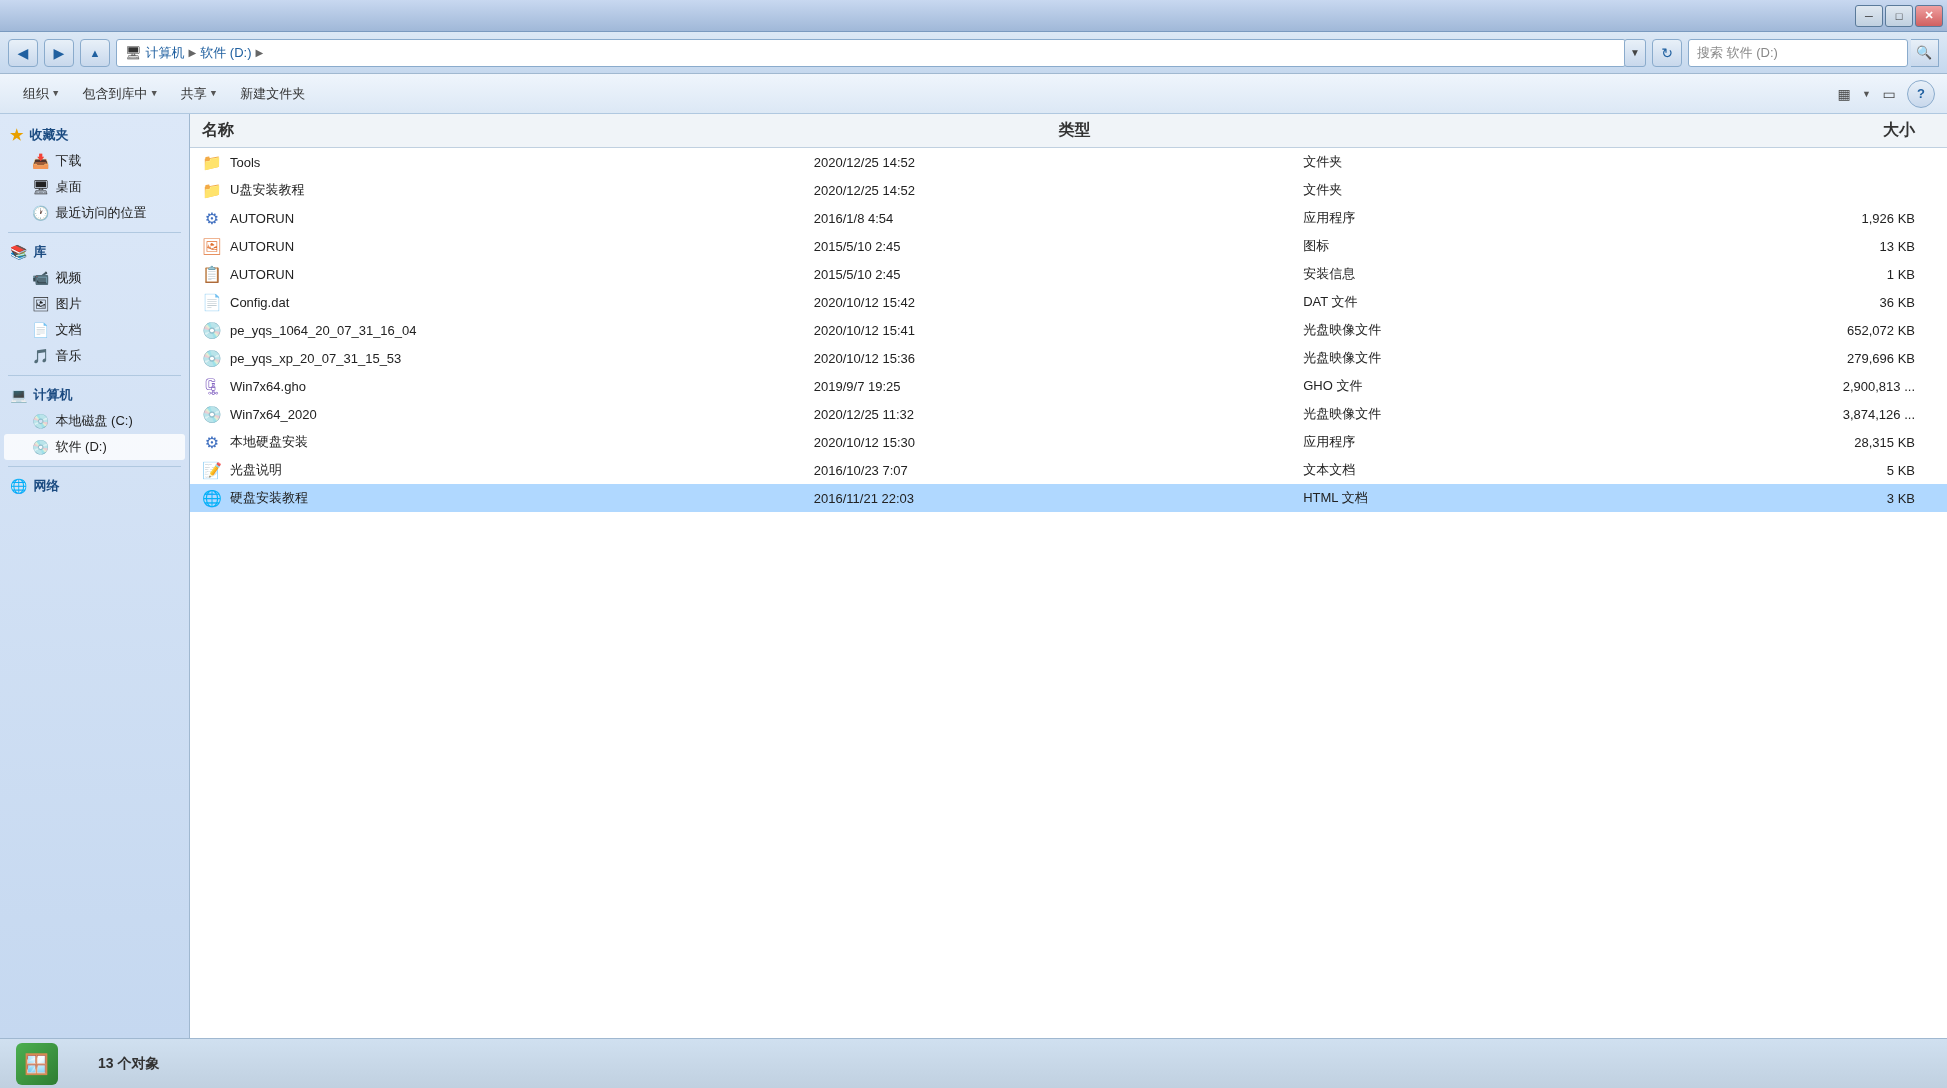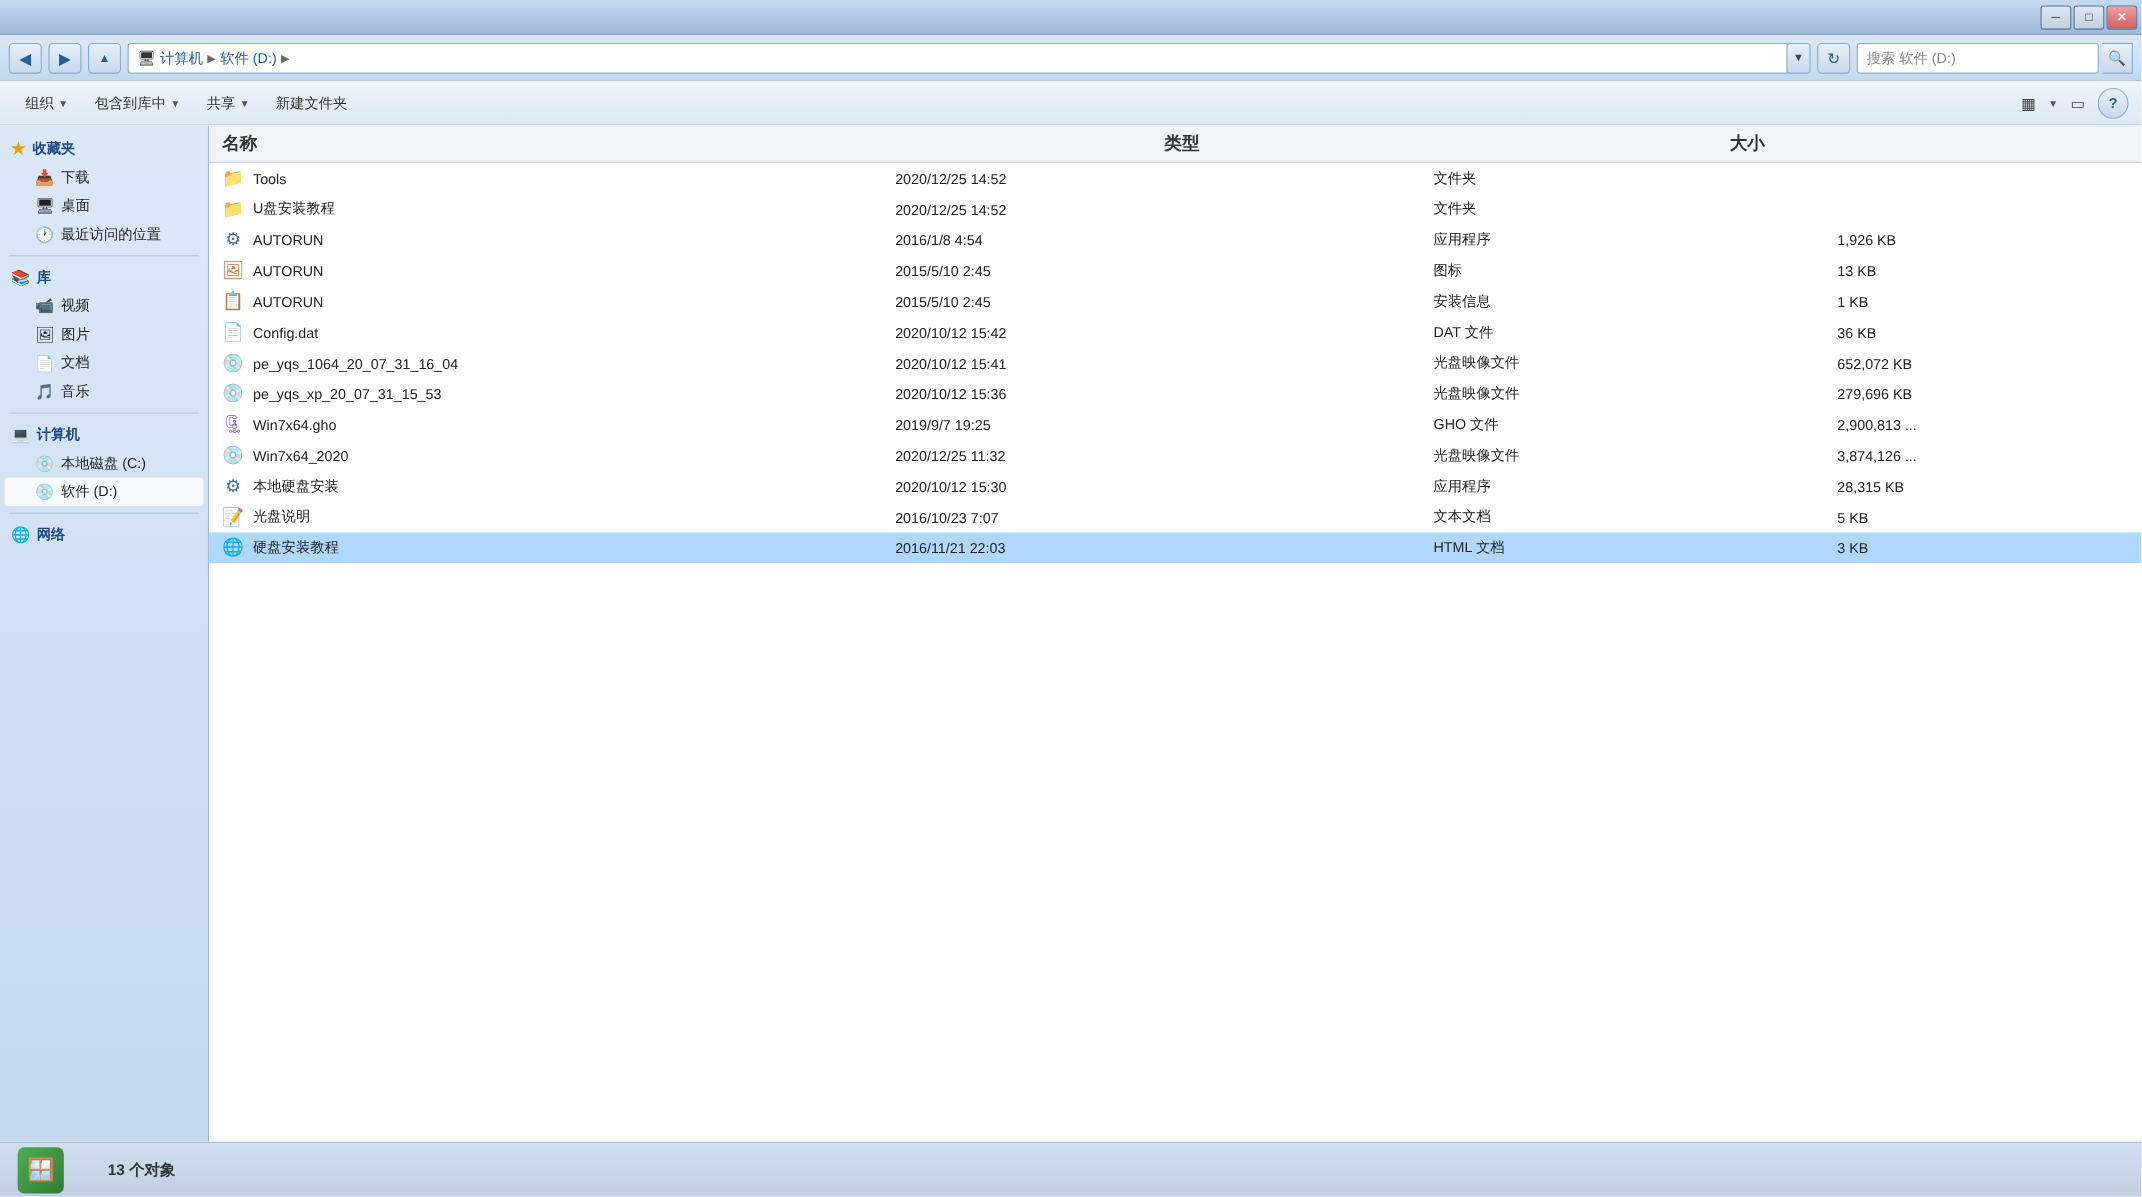"组织" .toolbar-btn { font-family: none -> Liberation Mono, monospace }
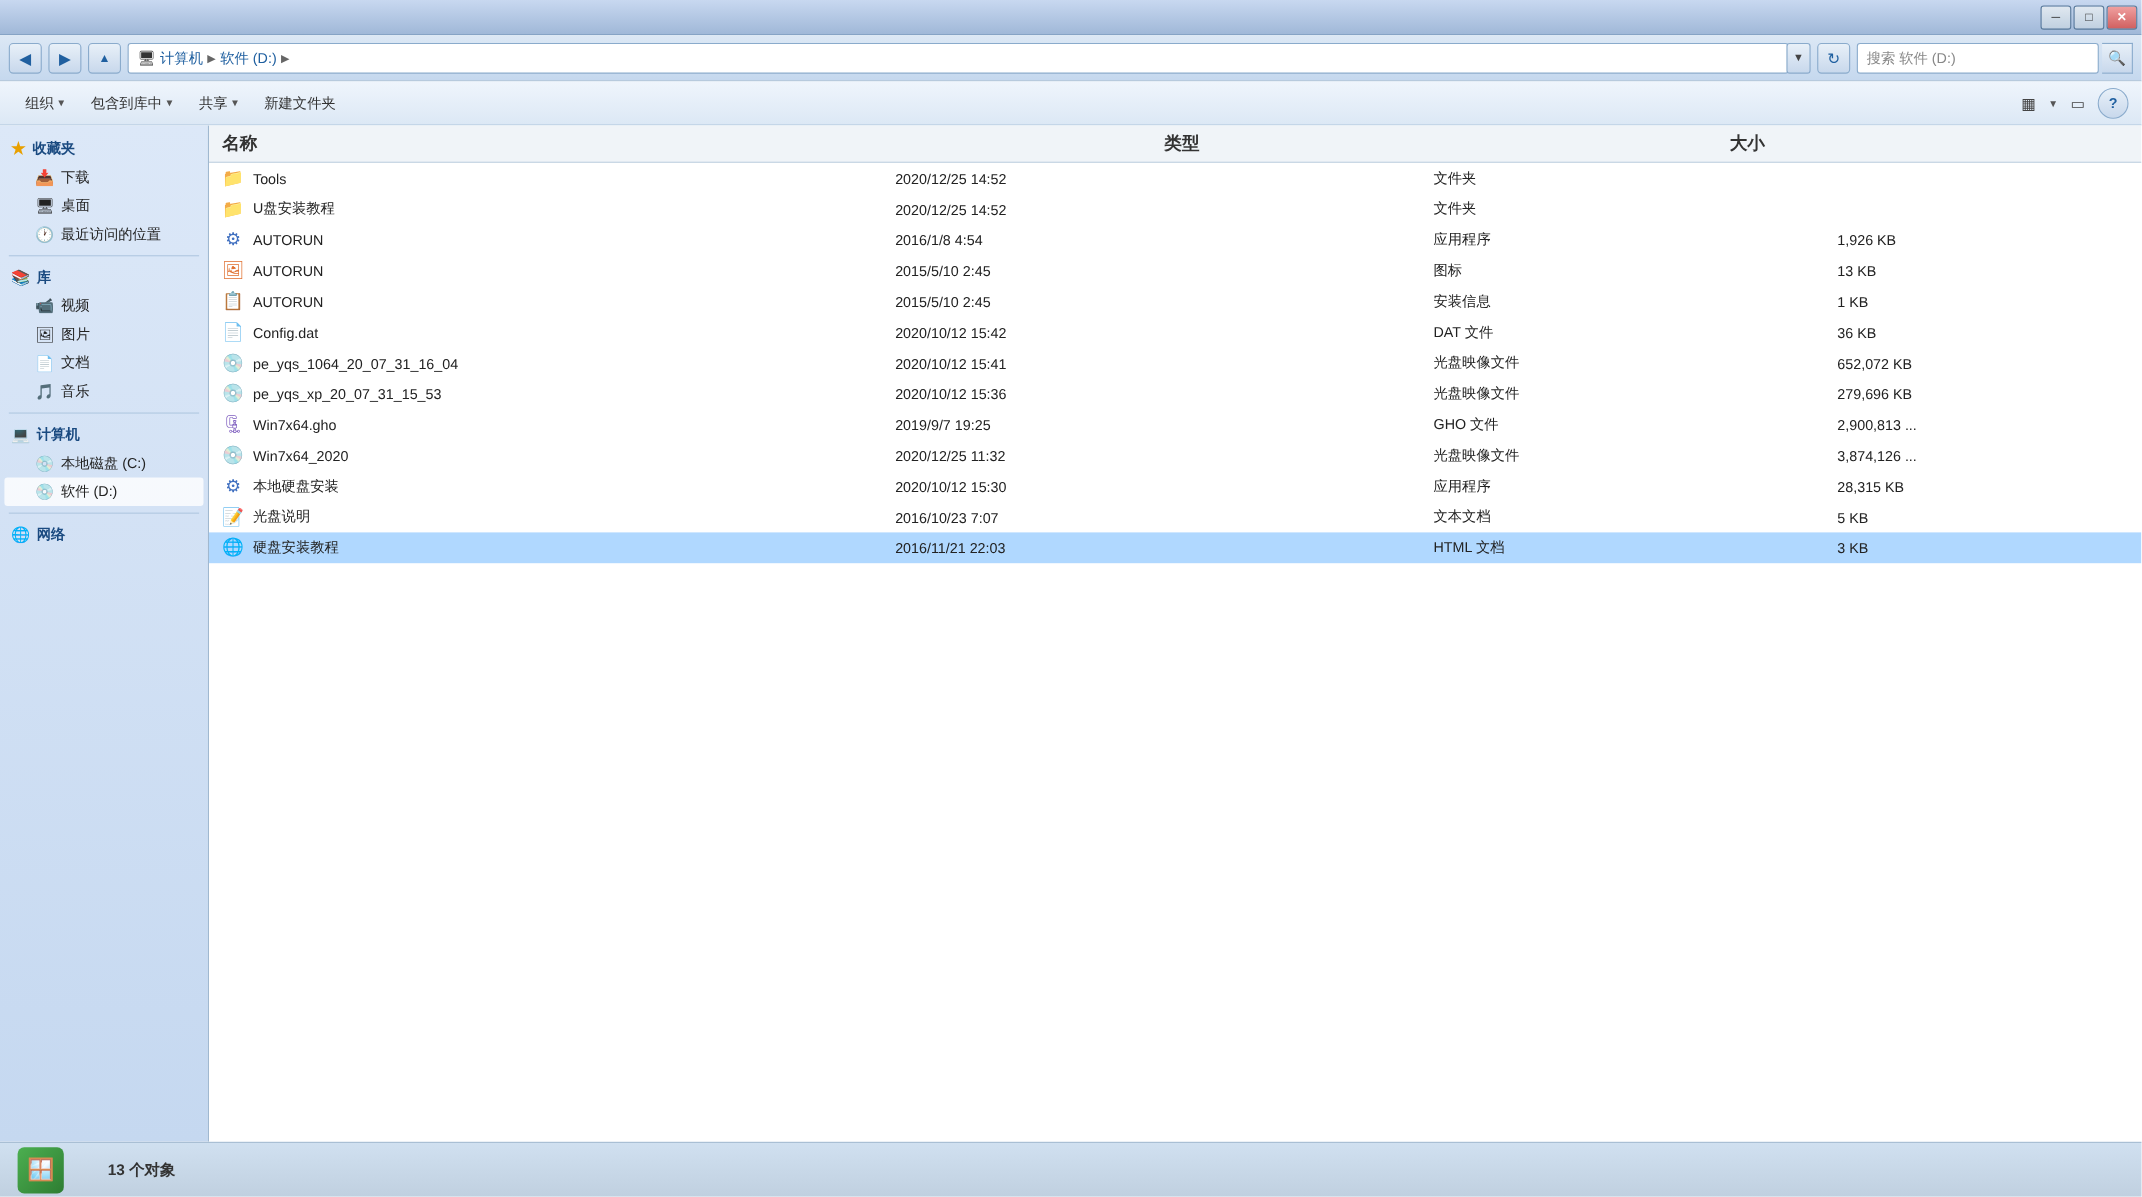"大小" .col-size { text-align: left -> right }
